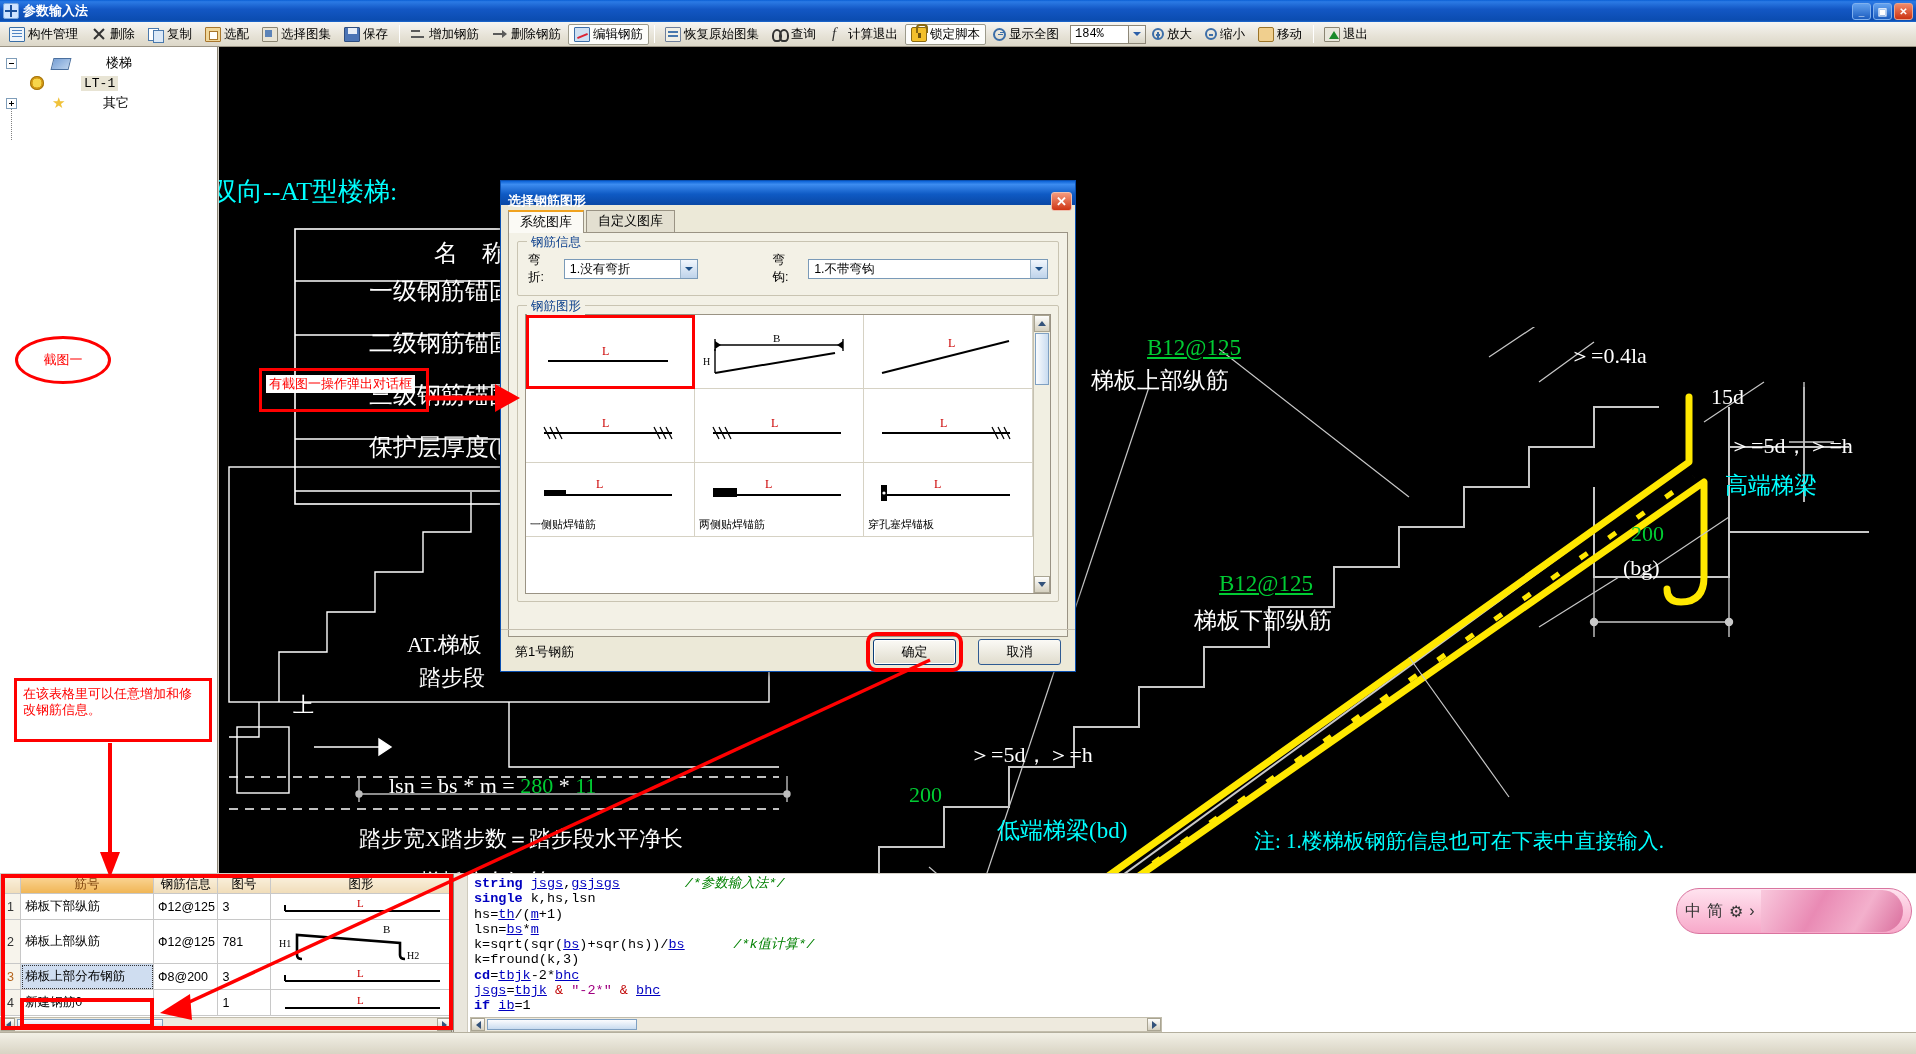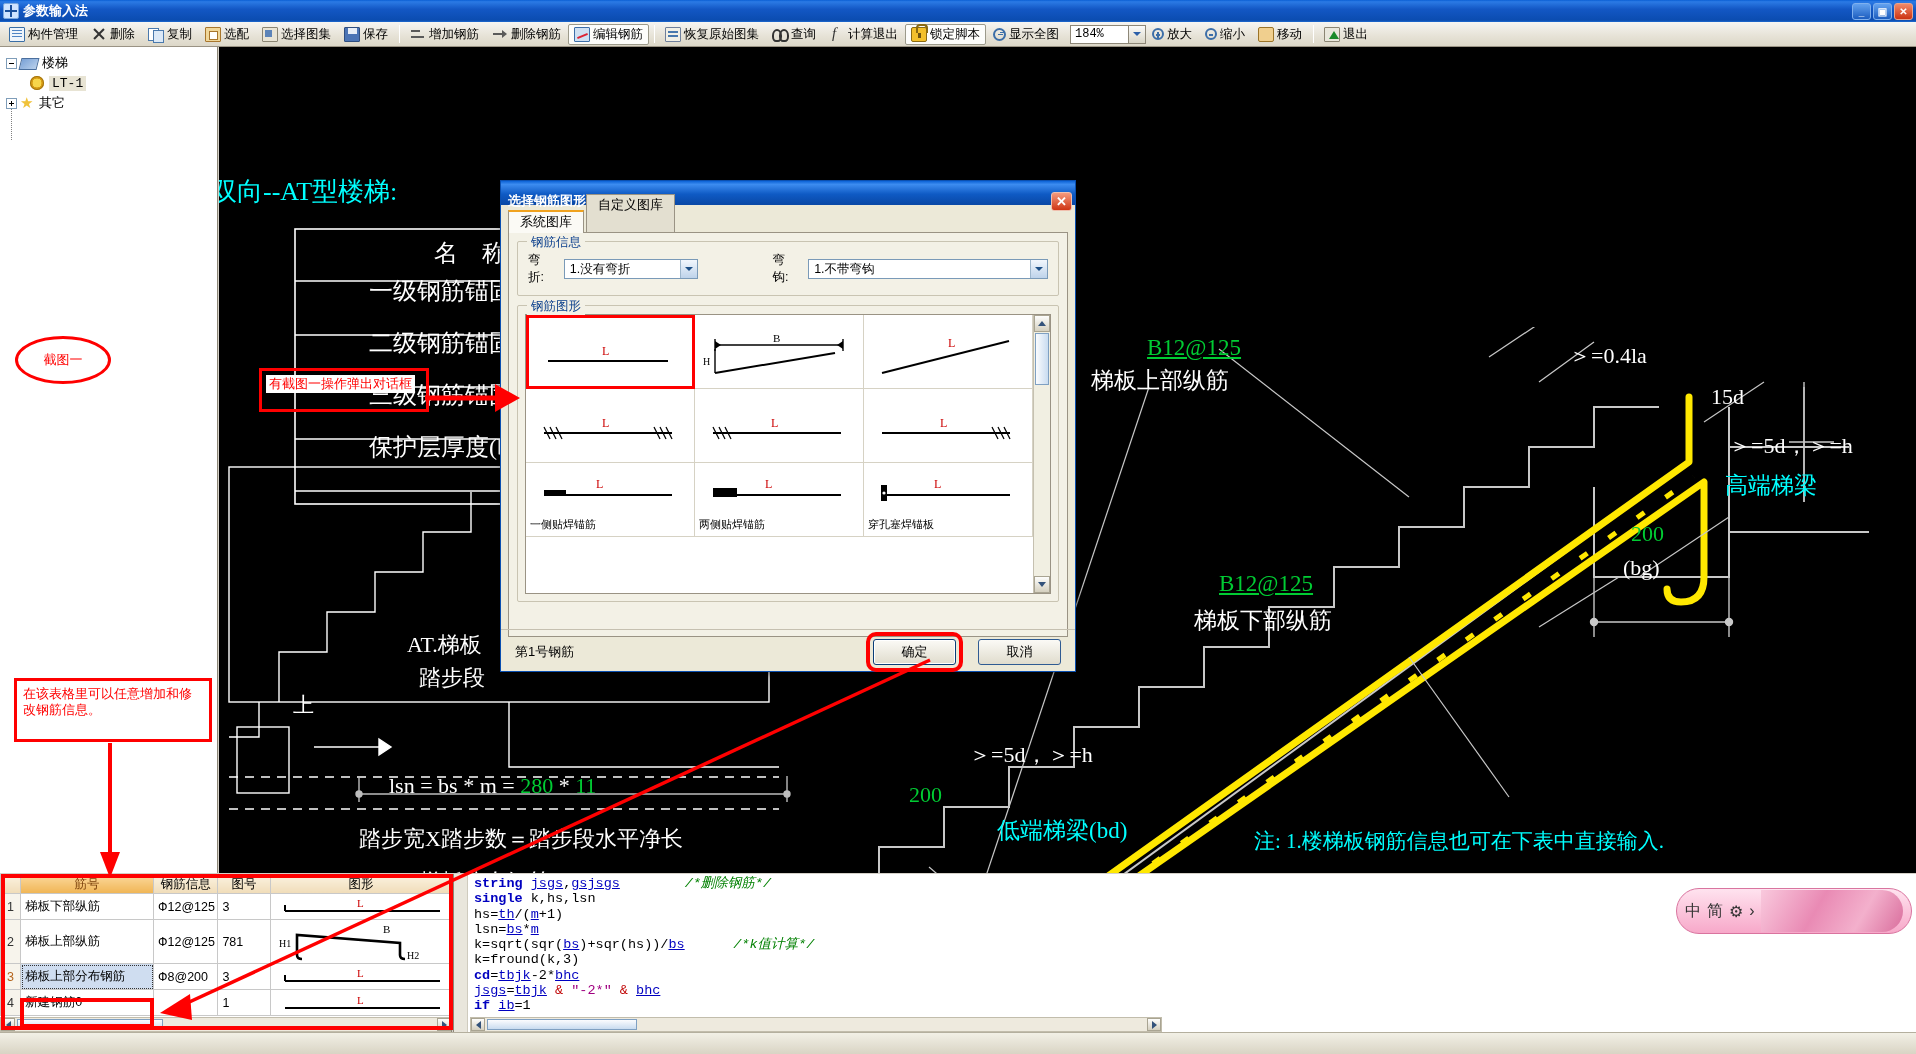"楼梯" .tnode { gap: none -> 32px }
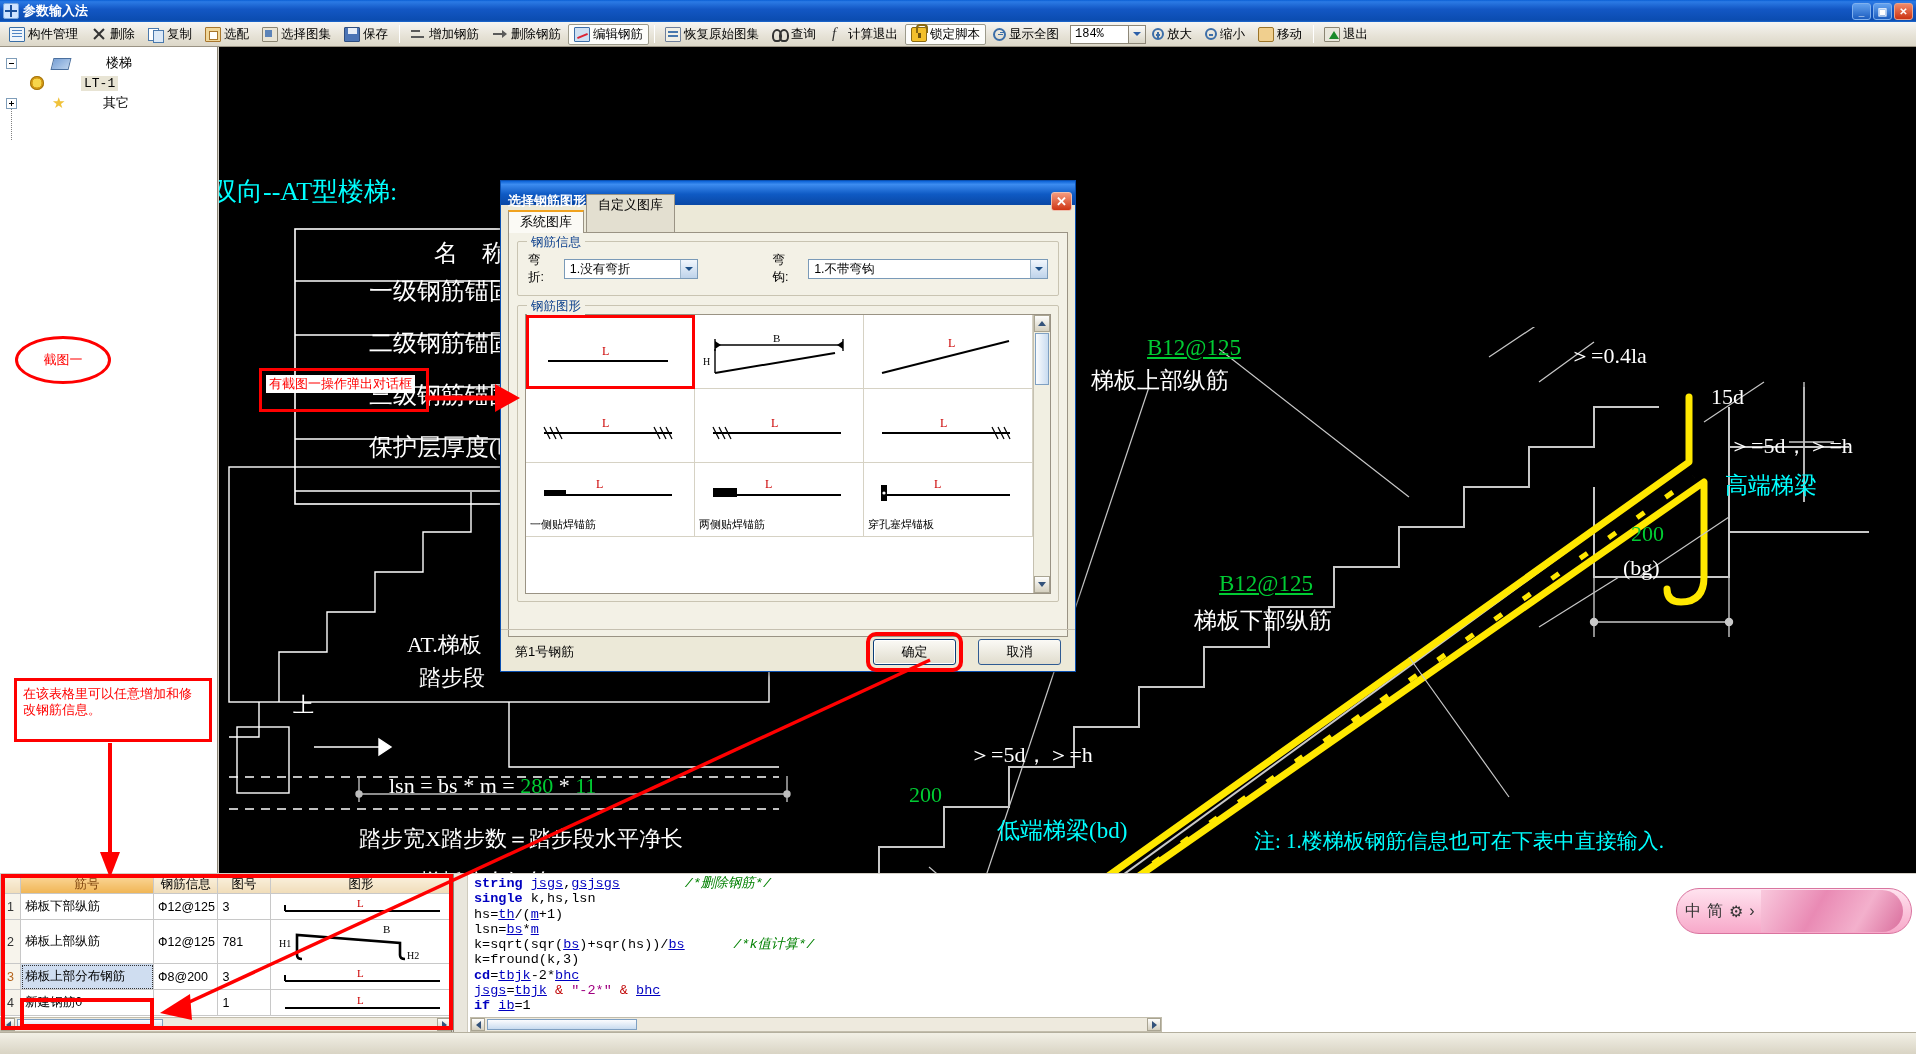"自定义图库" .tab { height: 38px -> 22px }
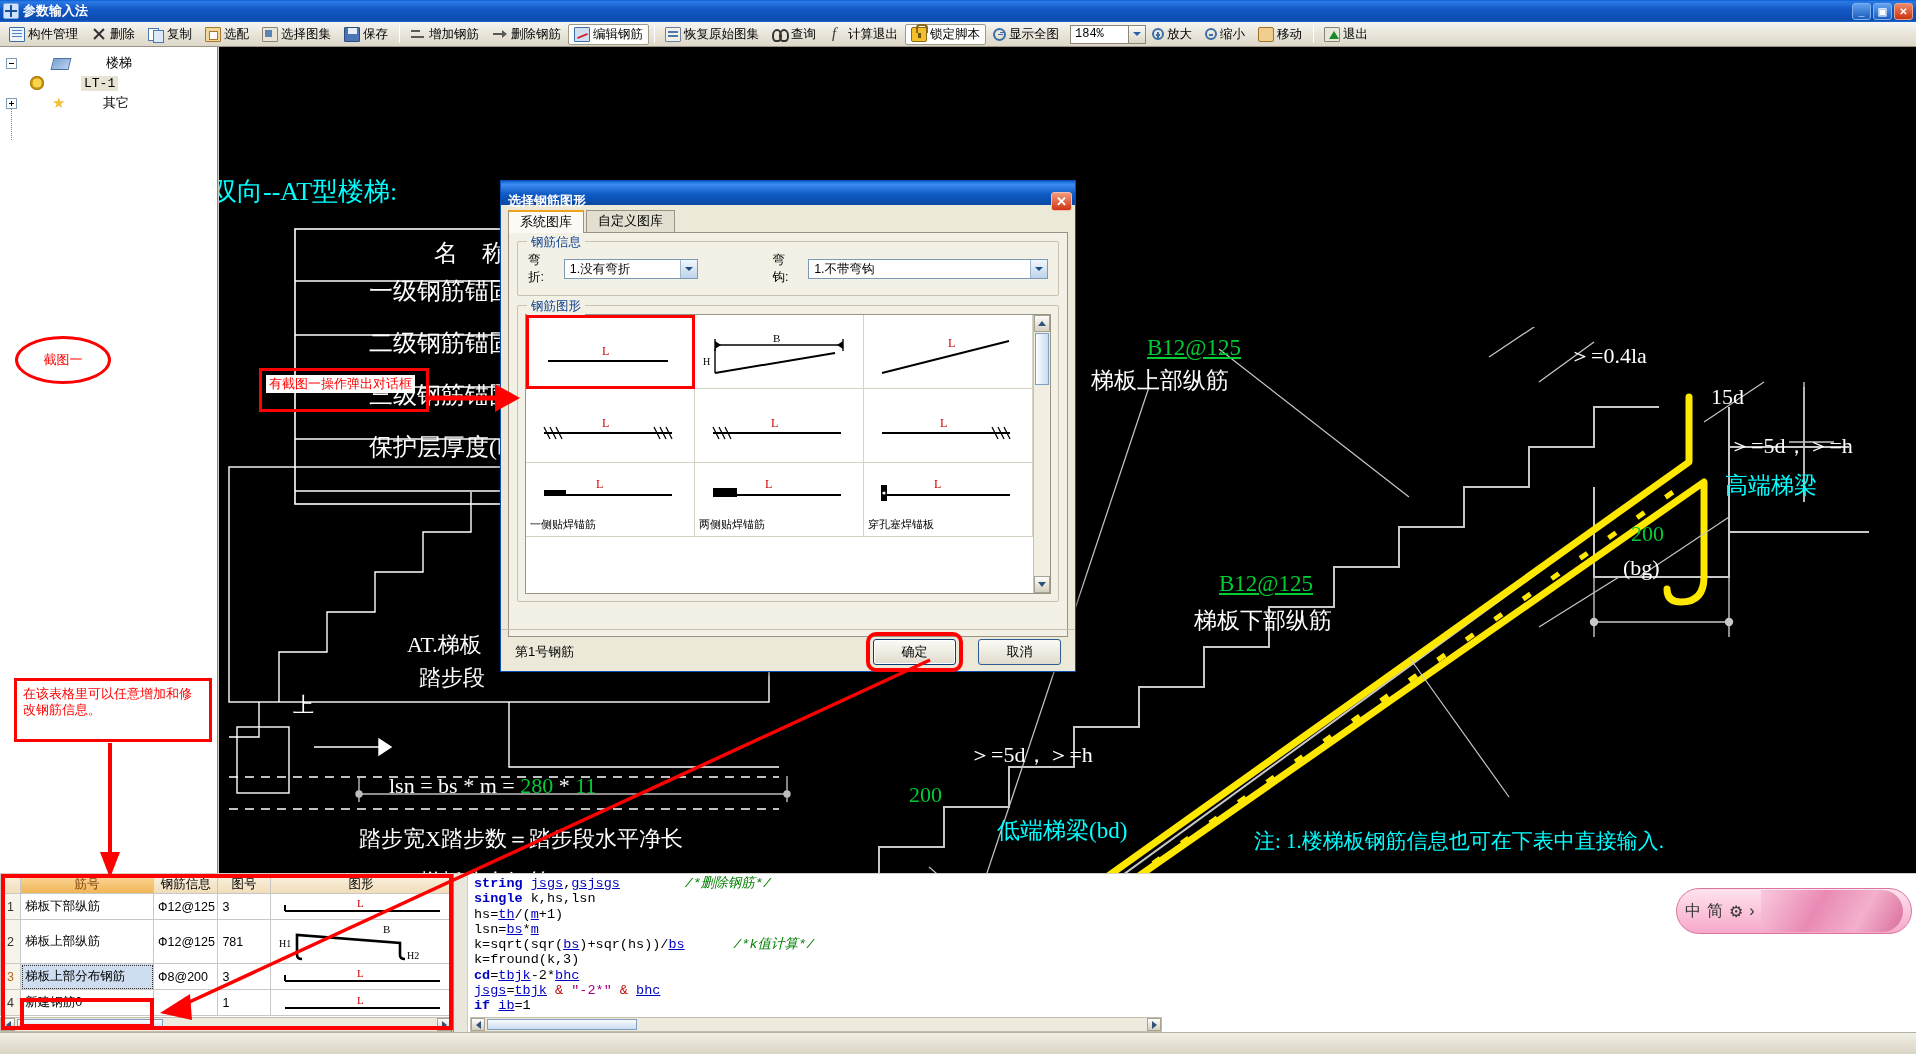"/*删除钢筋*/" span.cmt { text: 删除钢筋 -> 参数输入法 }
